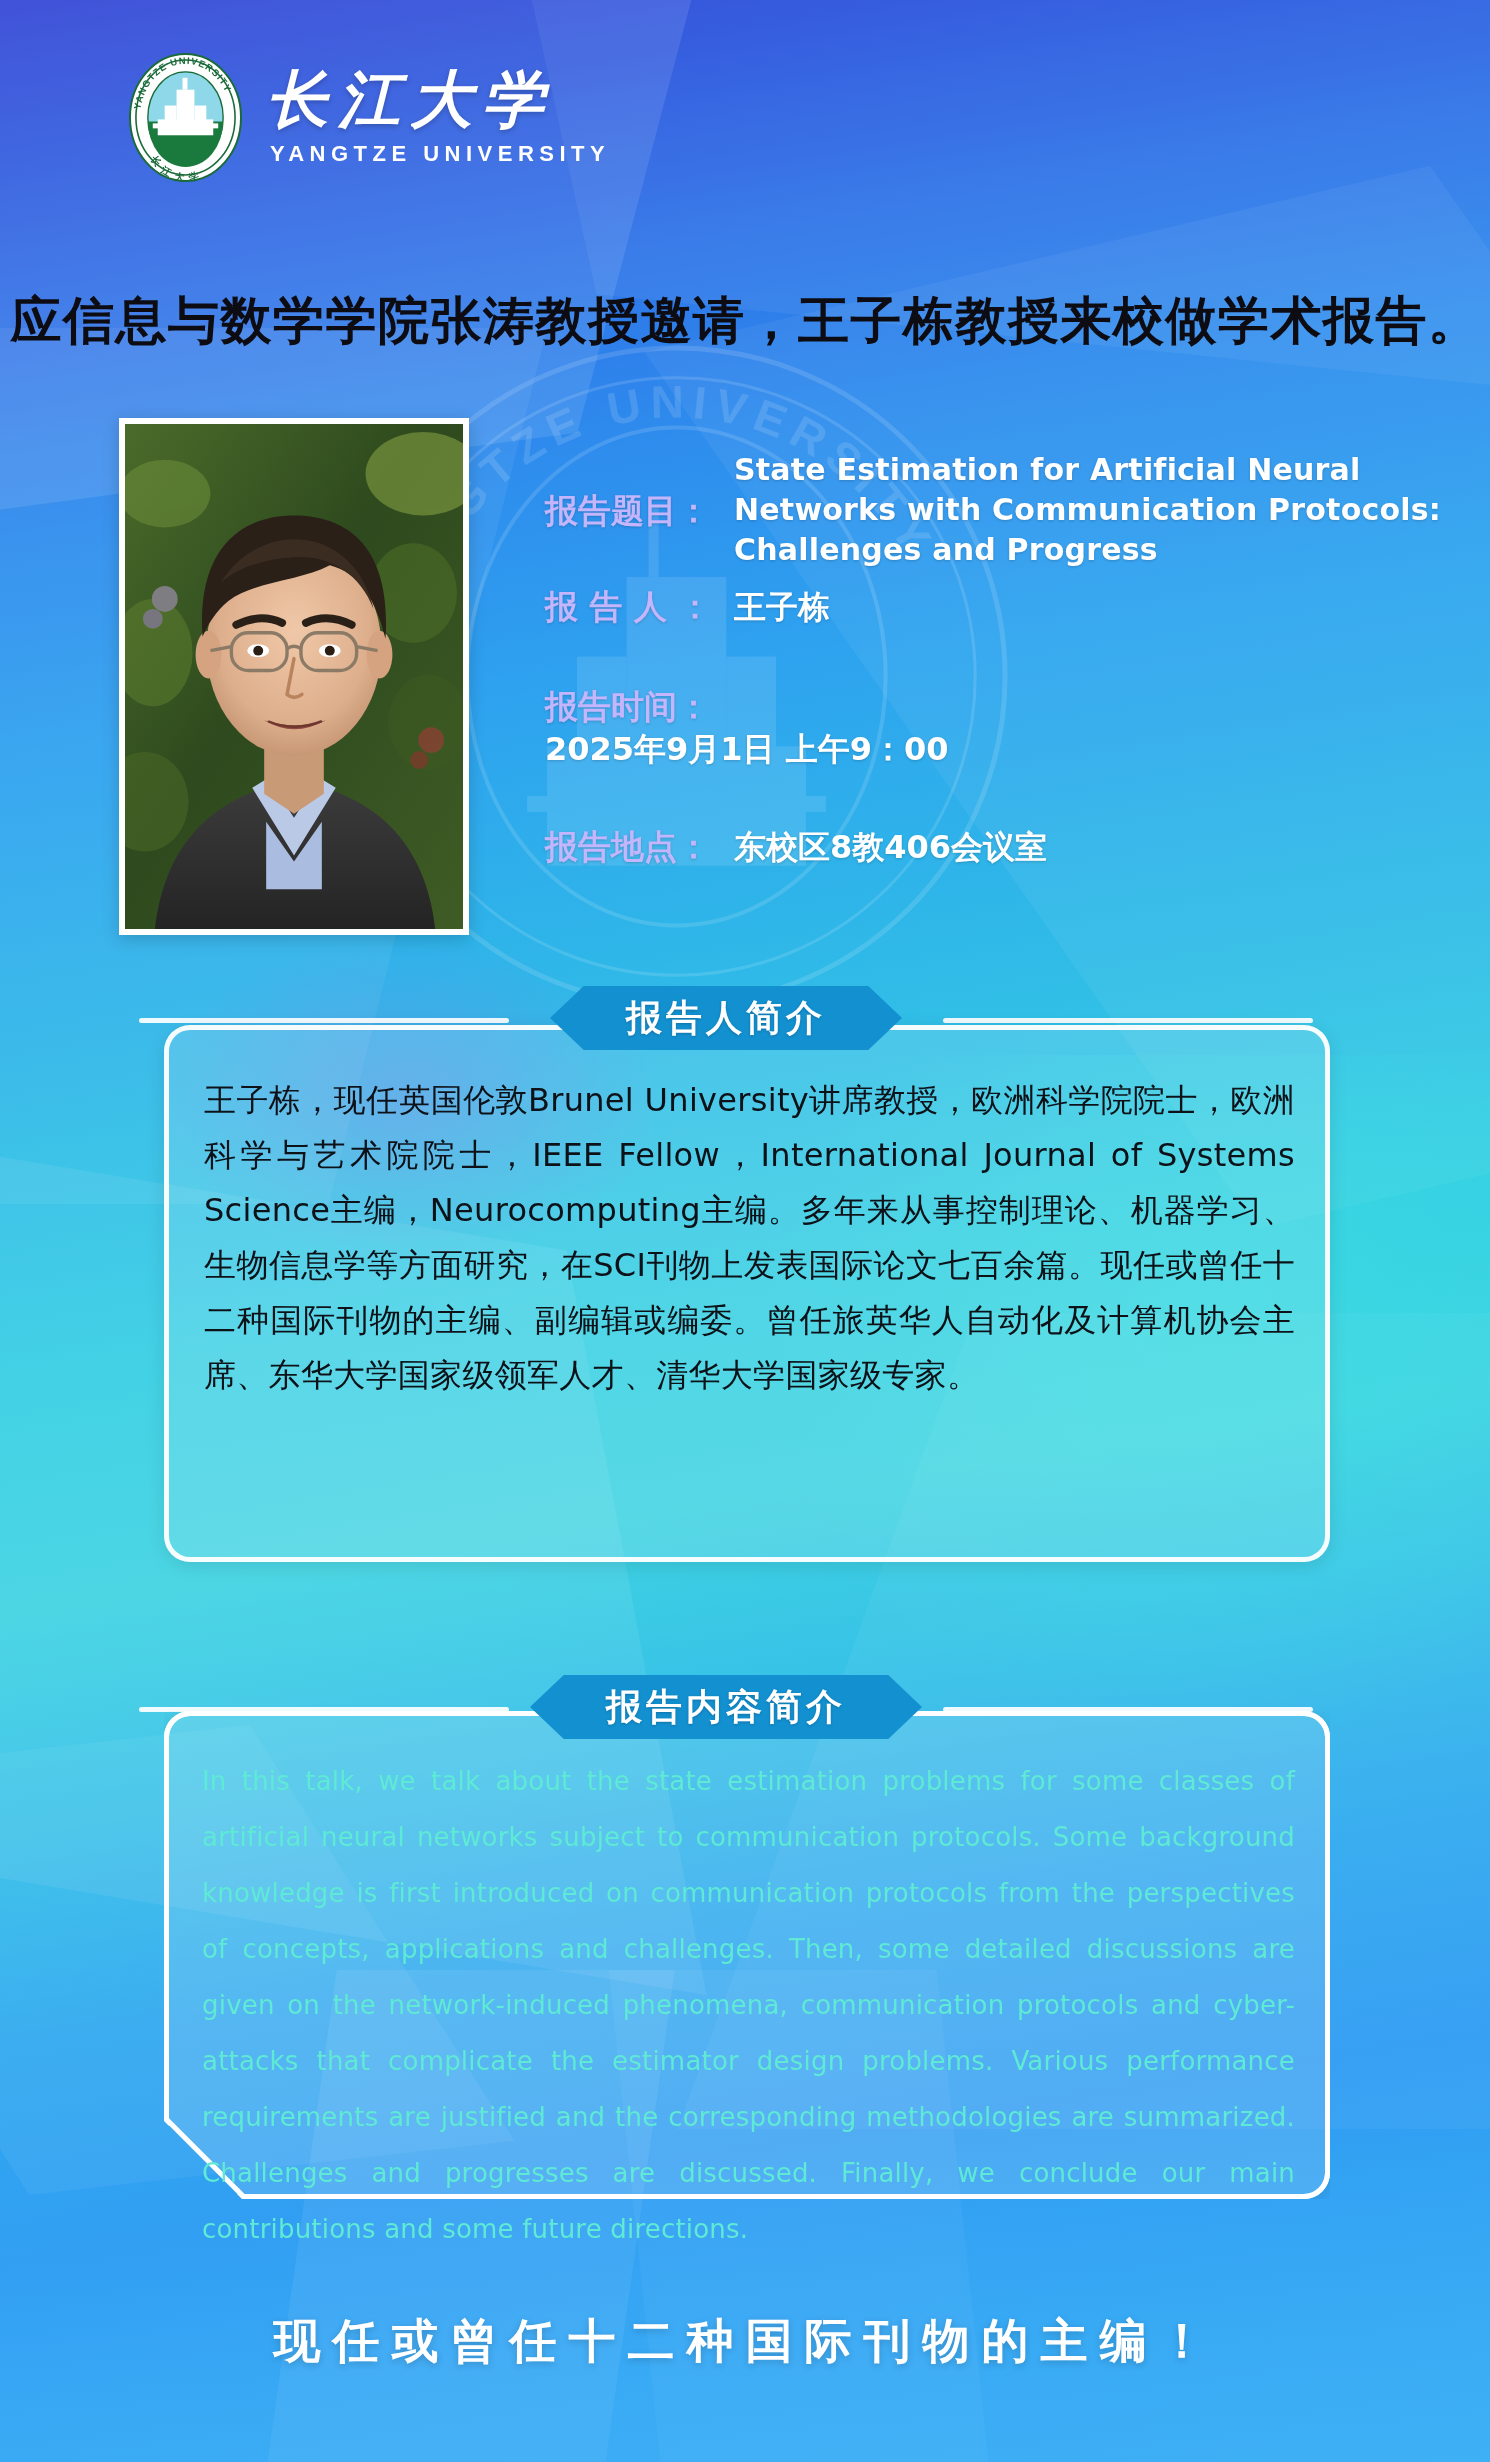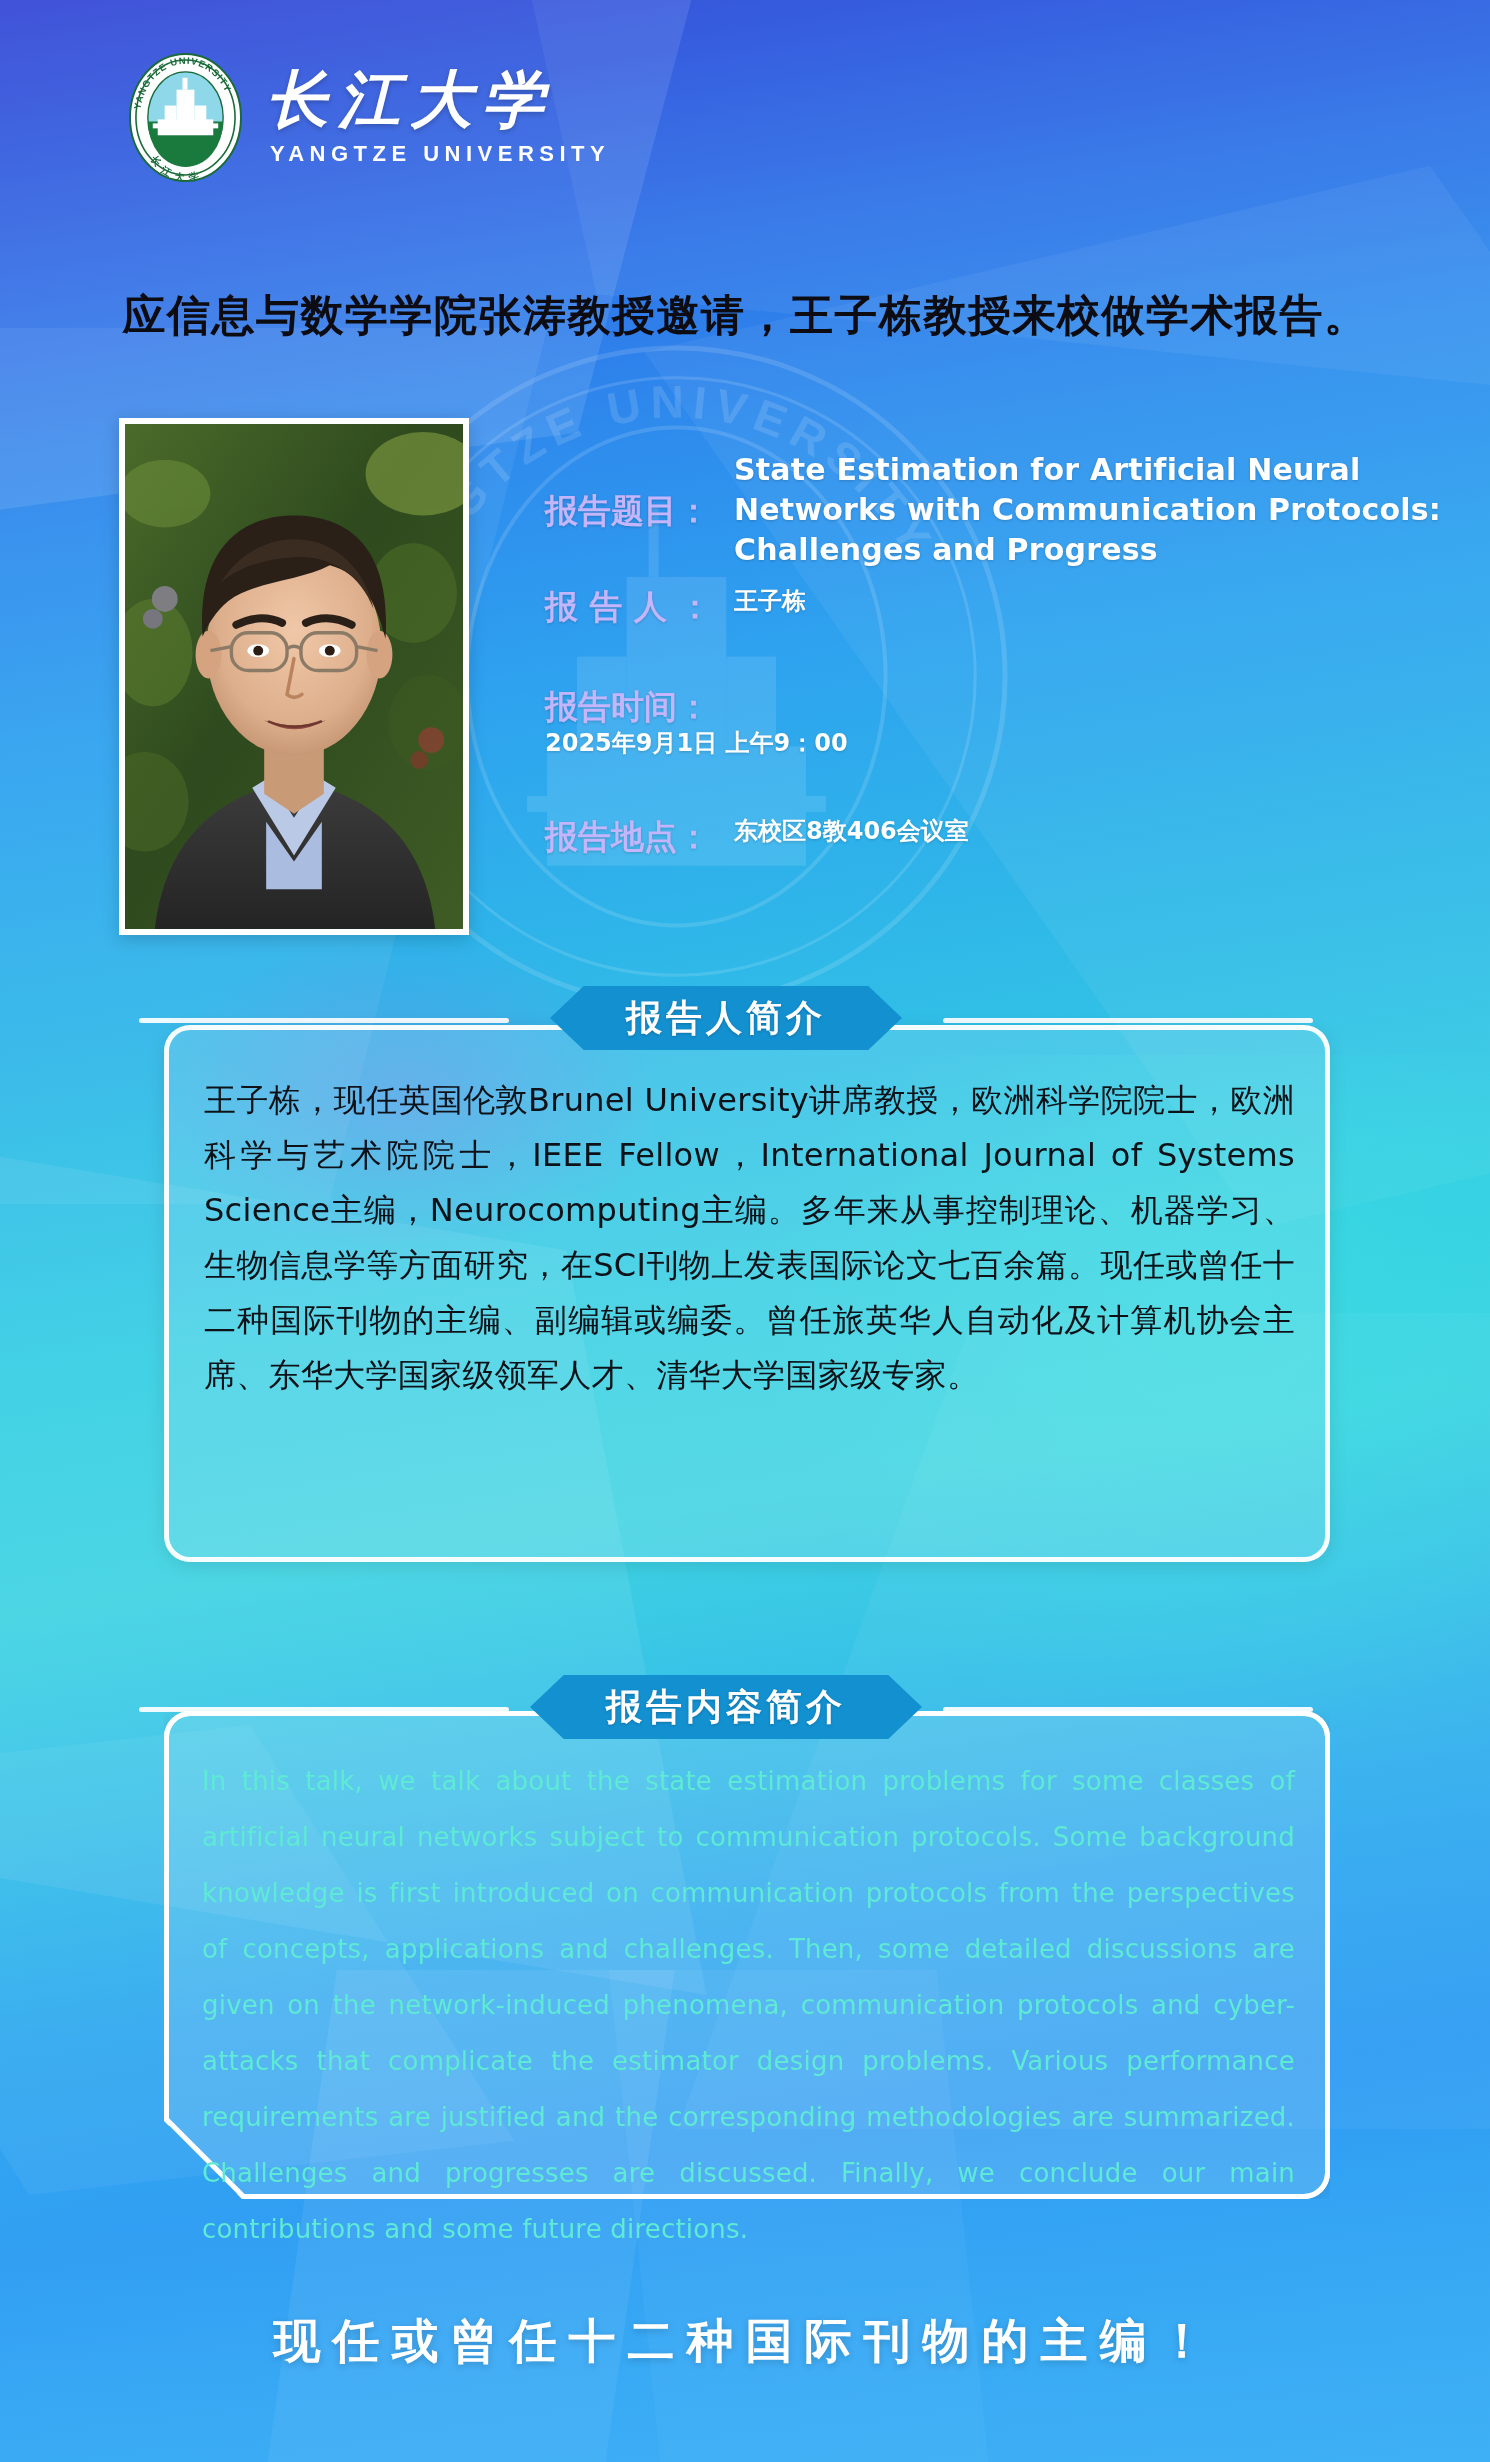"应信息与数学学院张涛教授邀请，王子栋教授来校做学术报告。" .headline { font-size: 43px -> 51px }
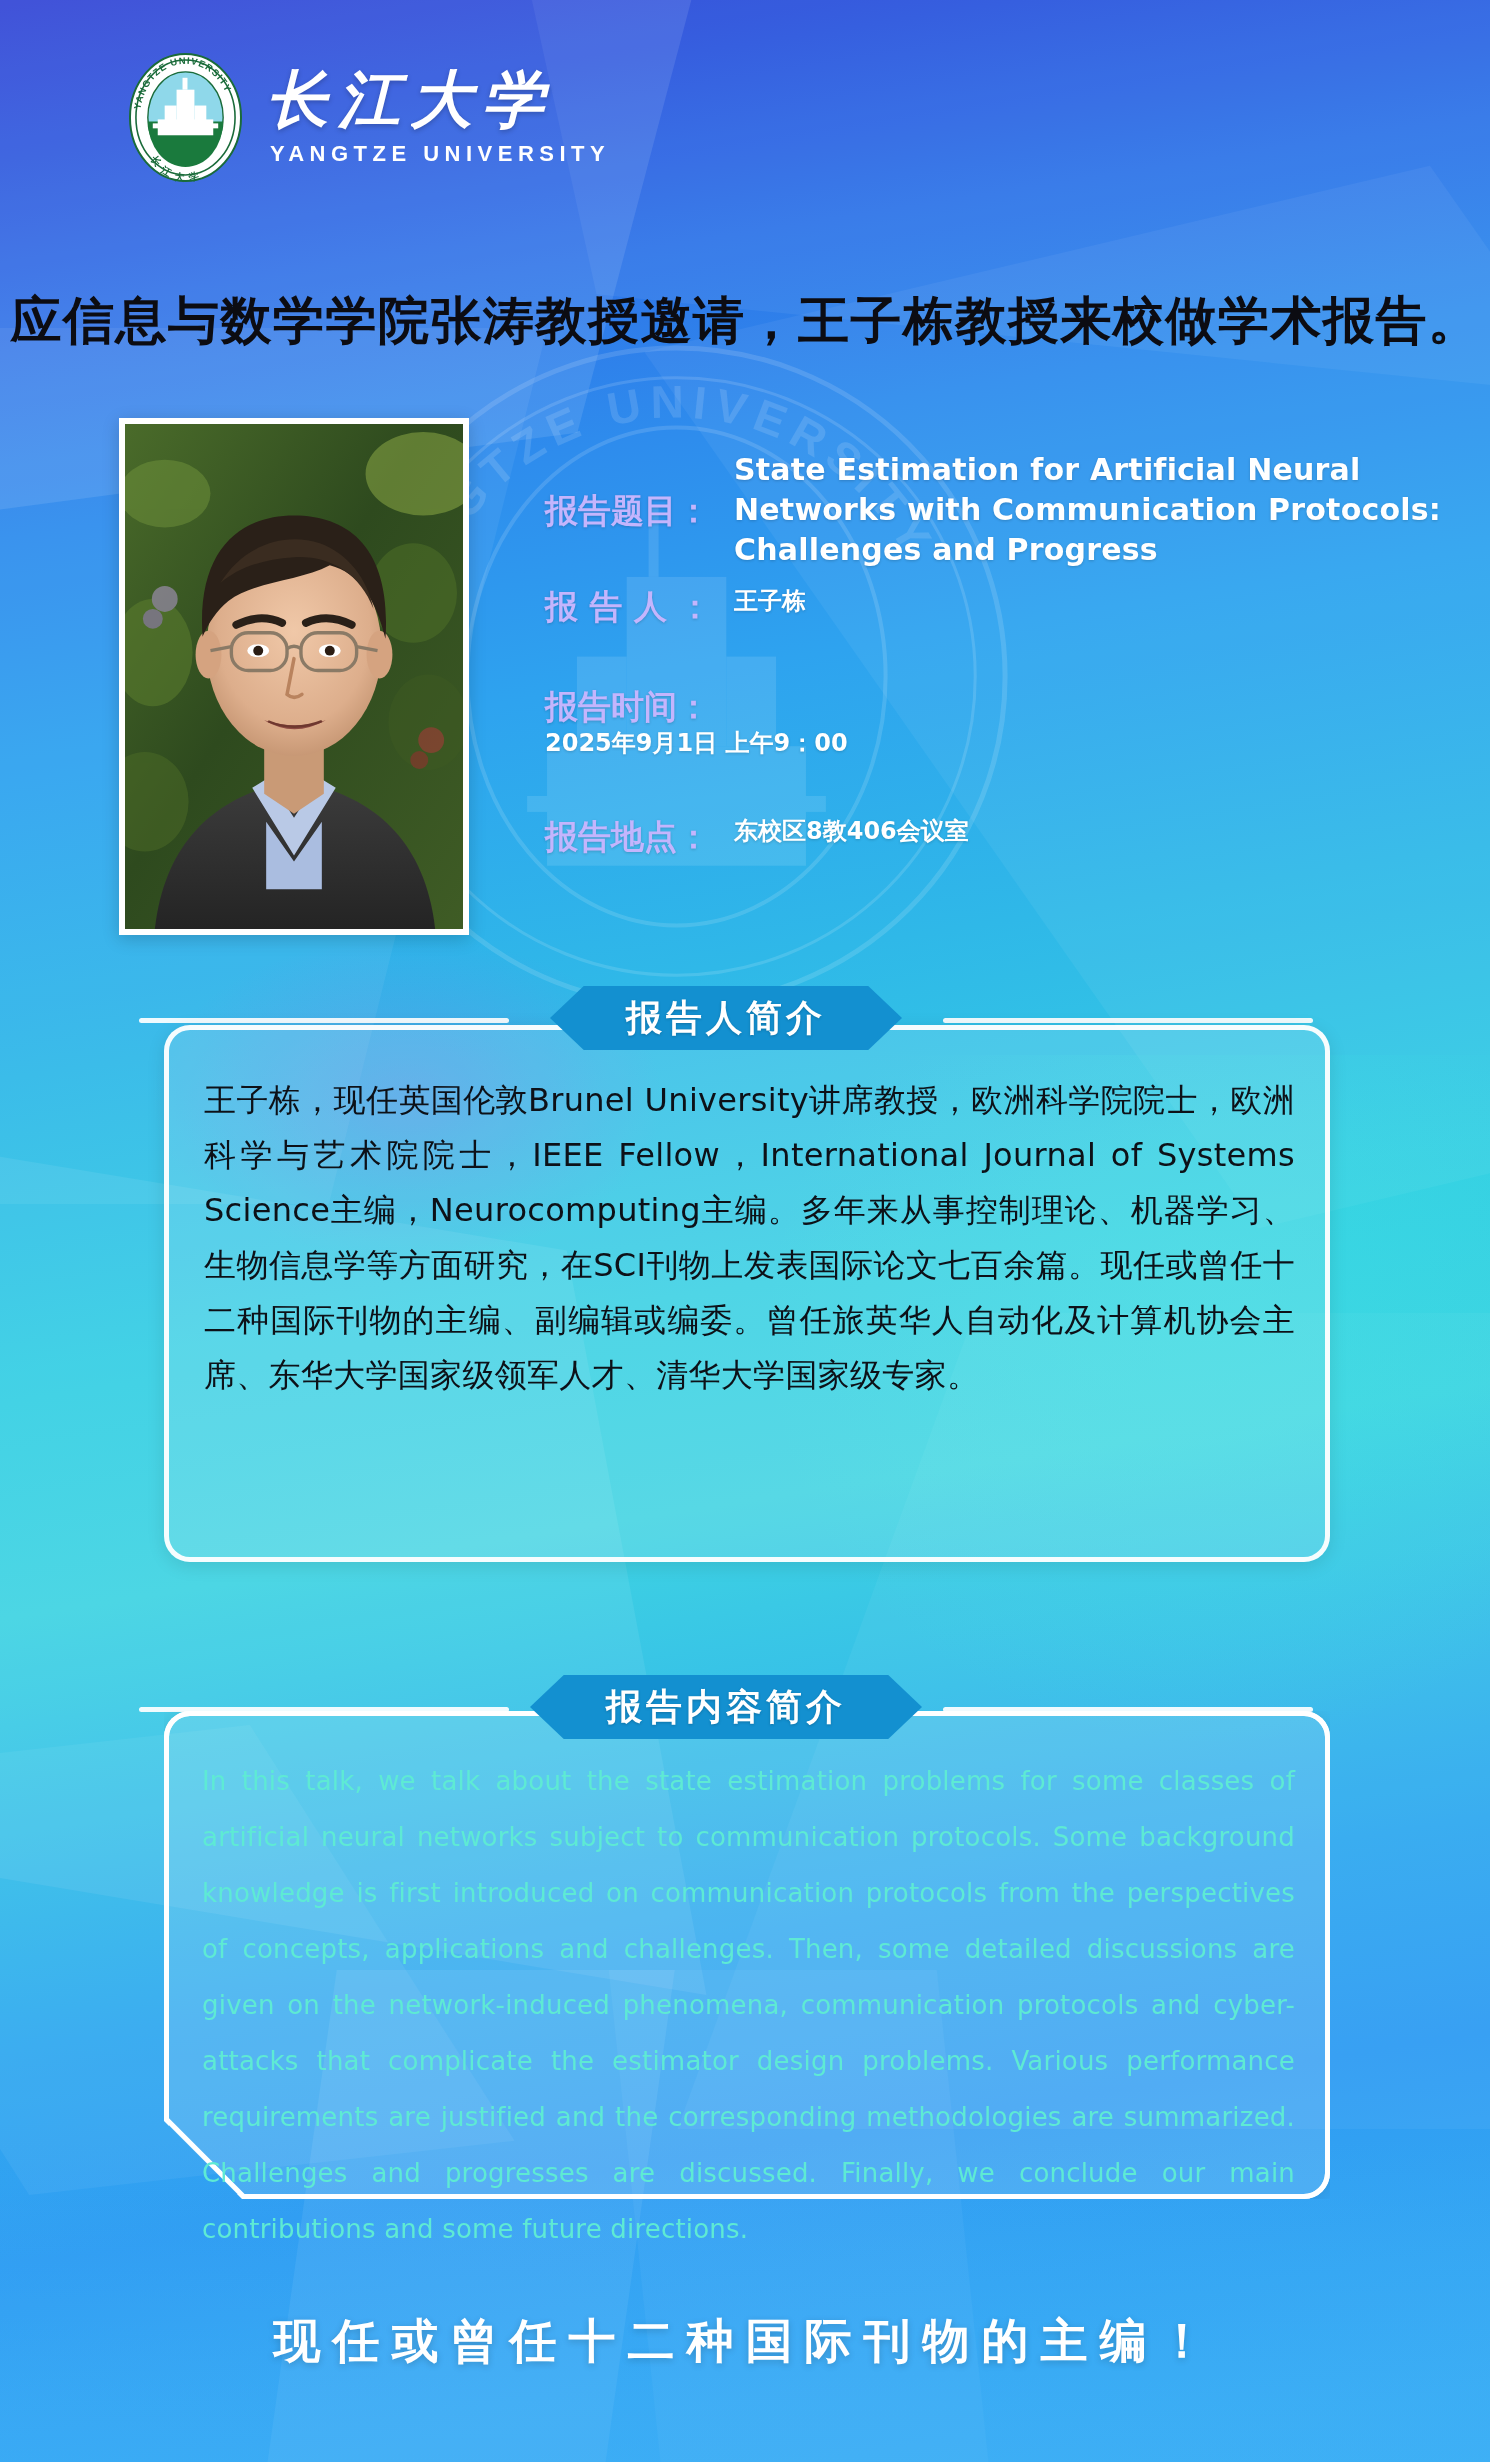"王子栋" .val { font-size: 24px -> 32px }
